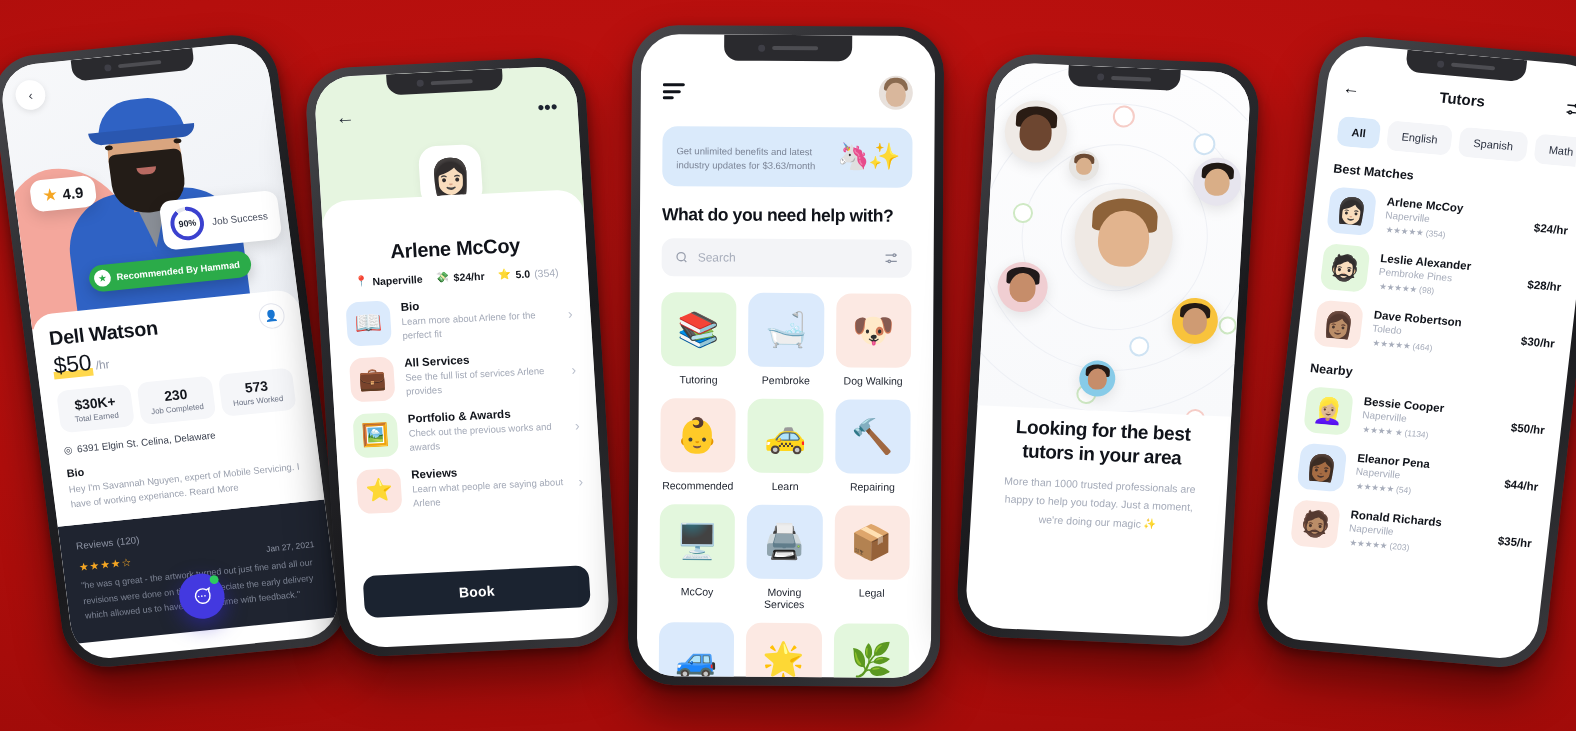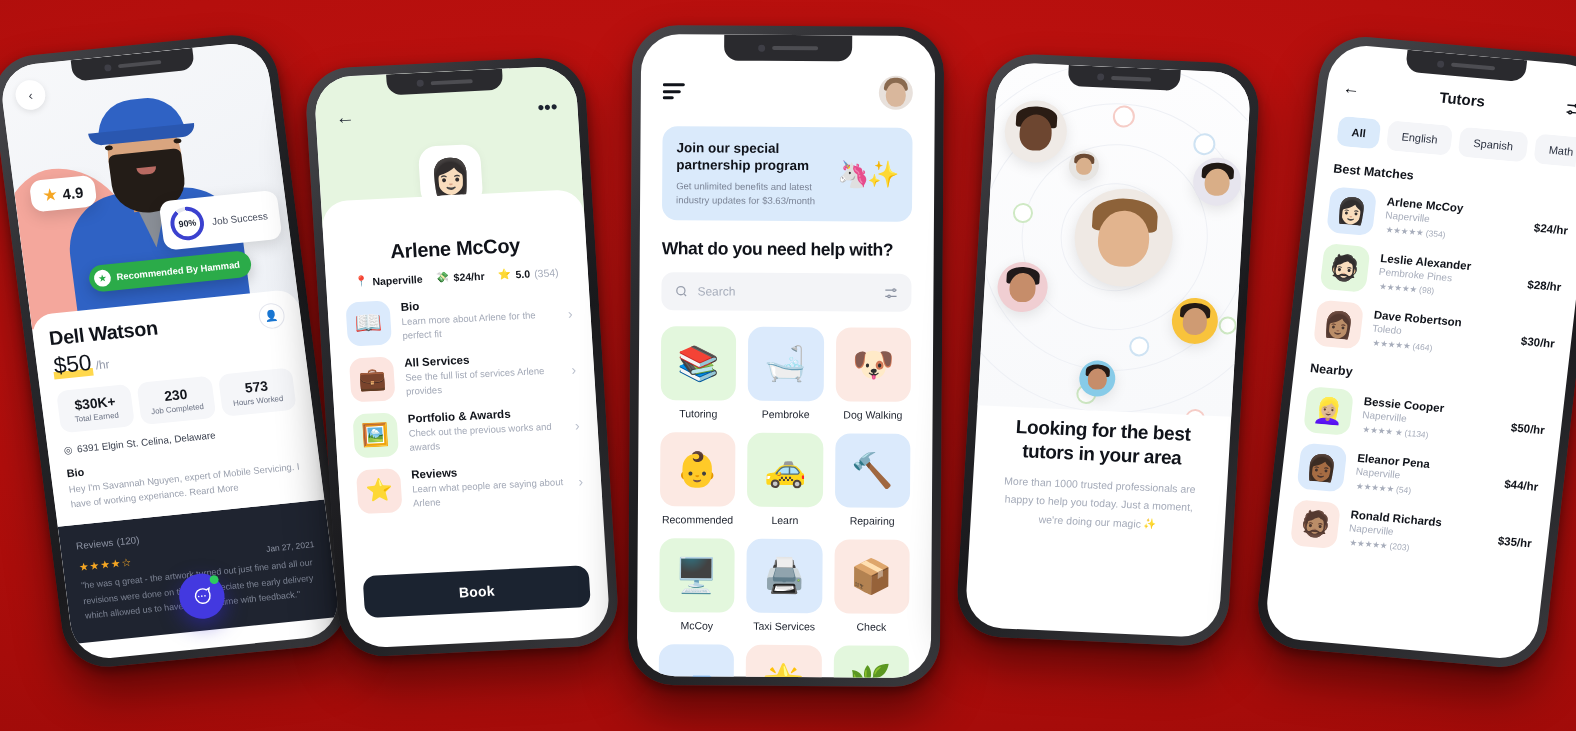"Join our special" div.p3-bt { html: <div> <div>Join our special</div> <div>partnership program</div> </div> -> none }
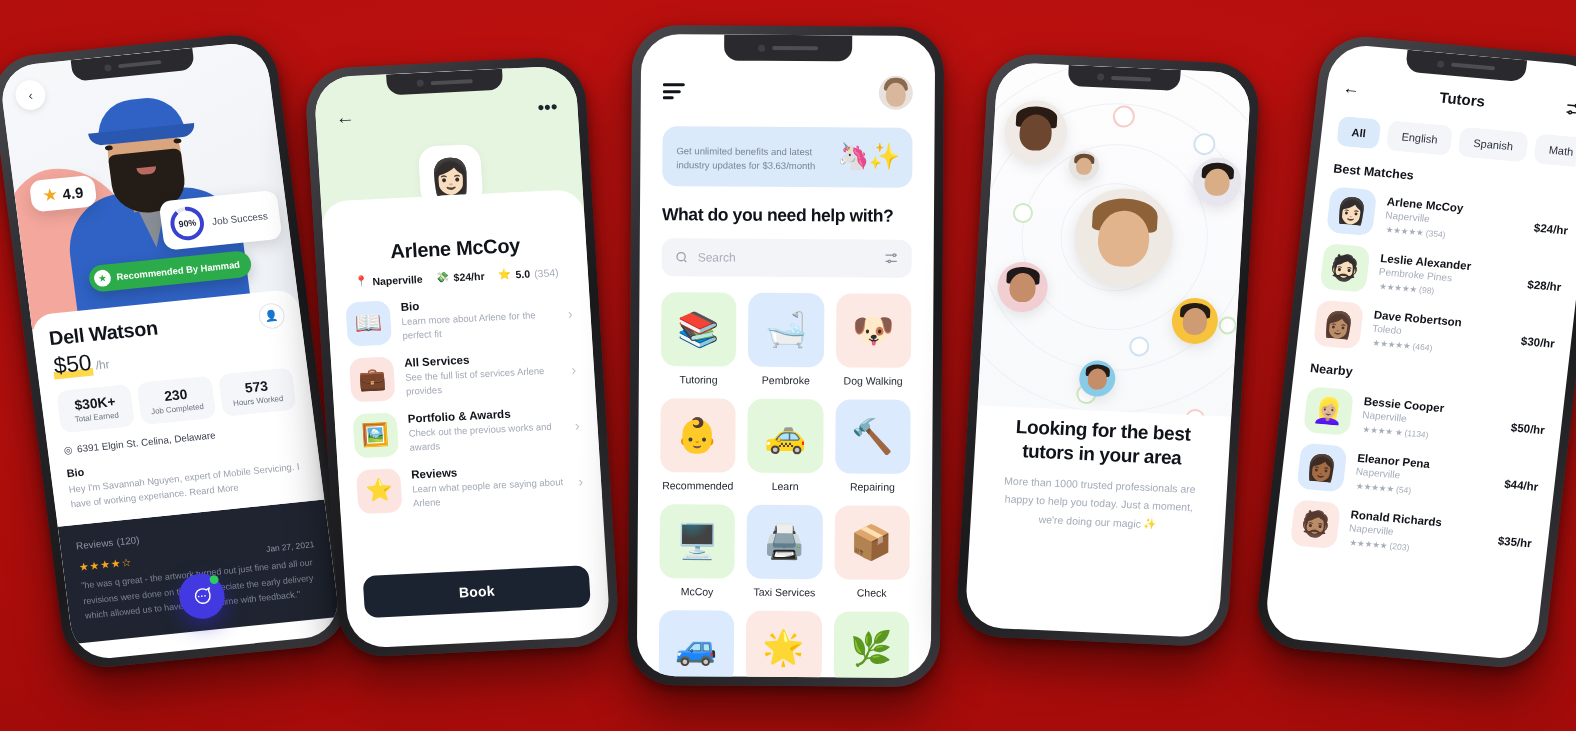"Taxi Services" div.p3-cl { text: Taxi -> Moving }
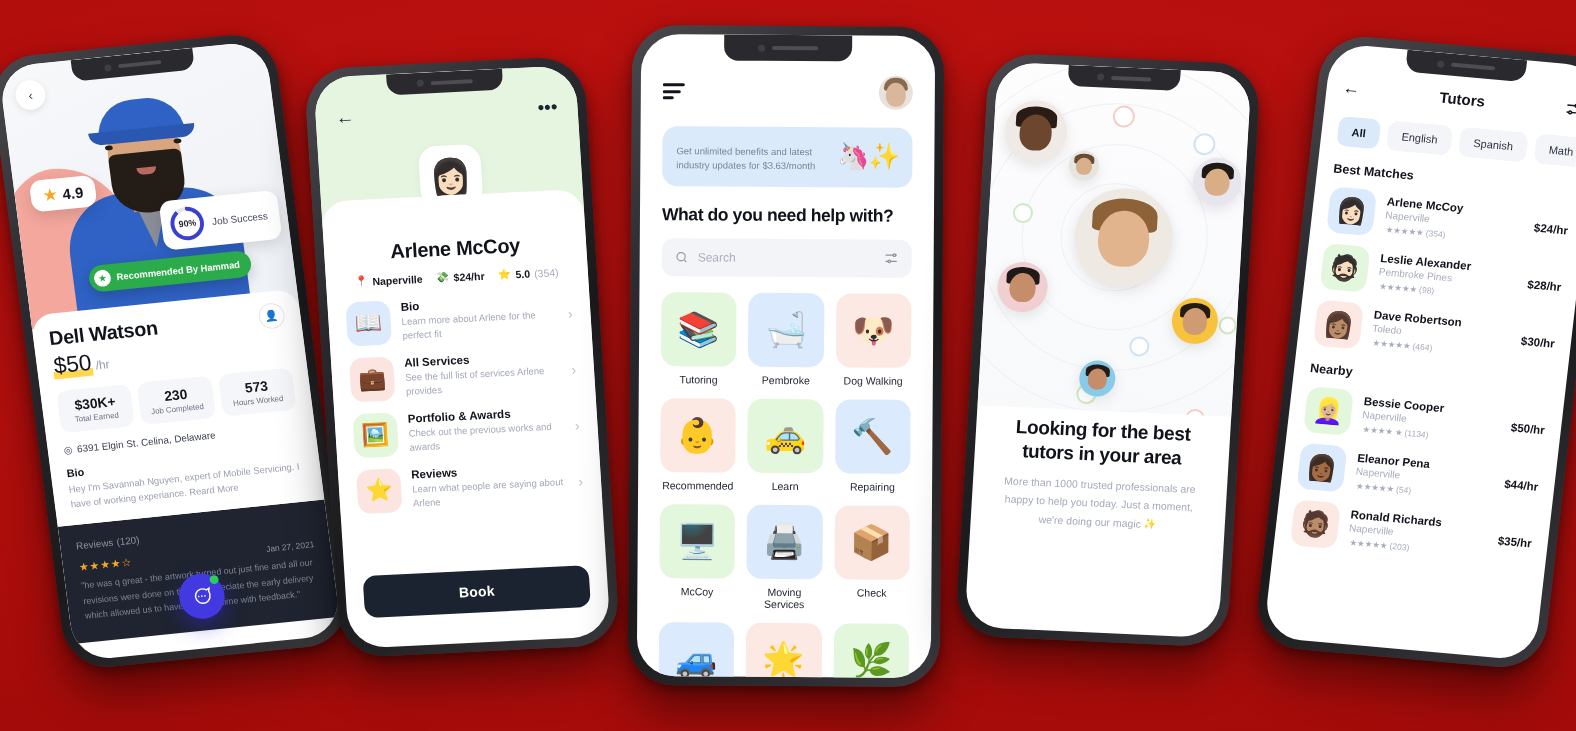"Check" div.p3-cl { text: Check -> Legal }
